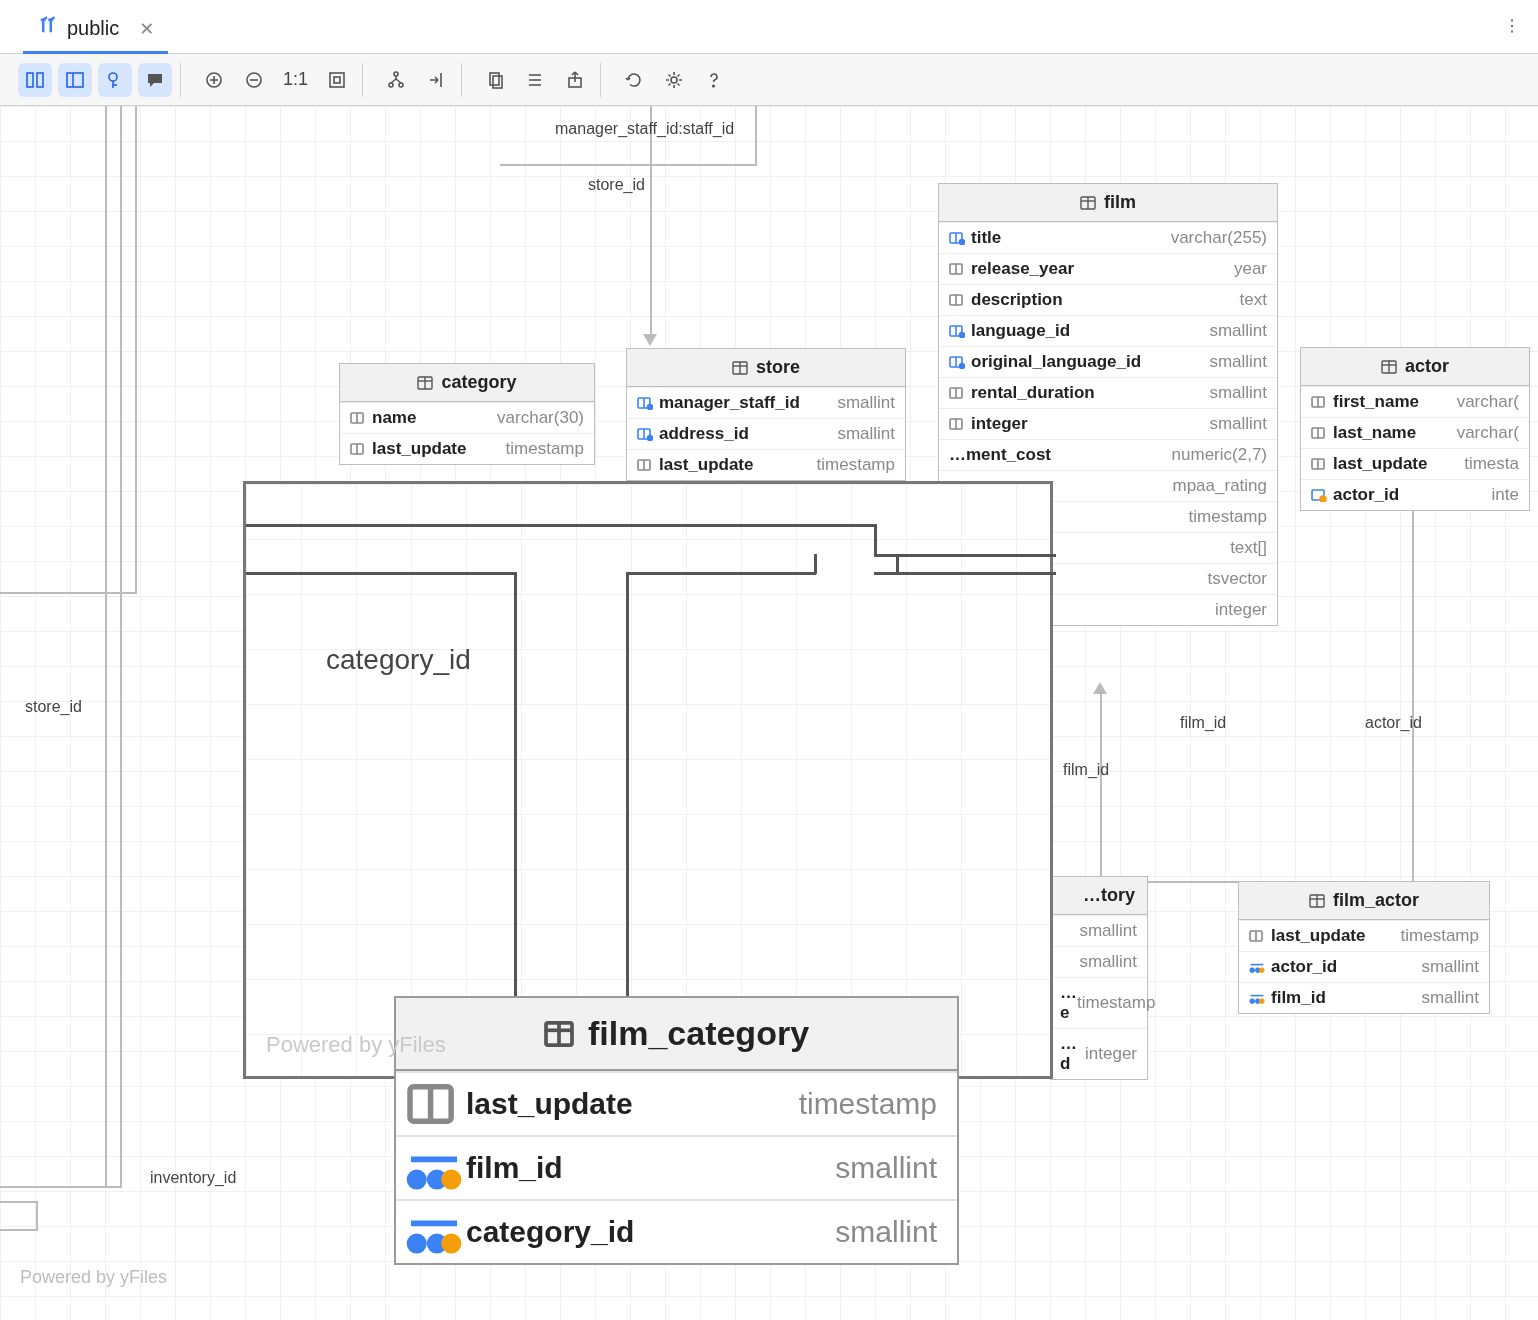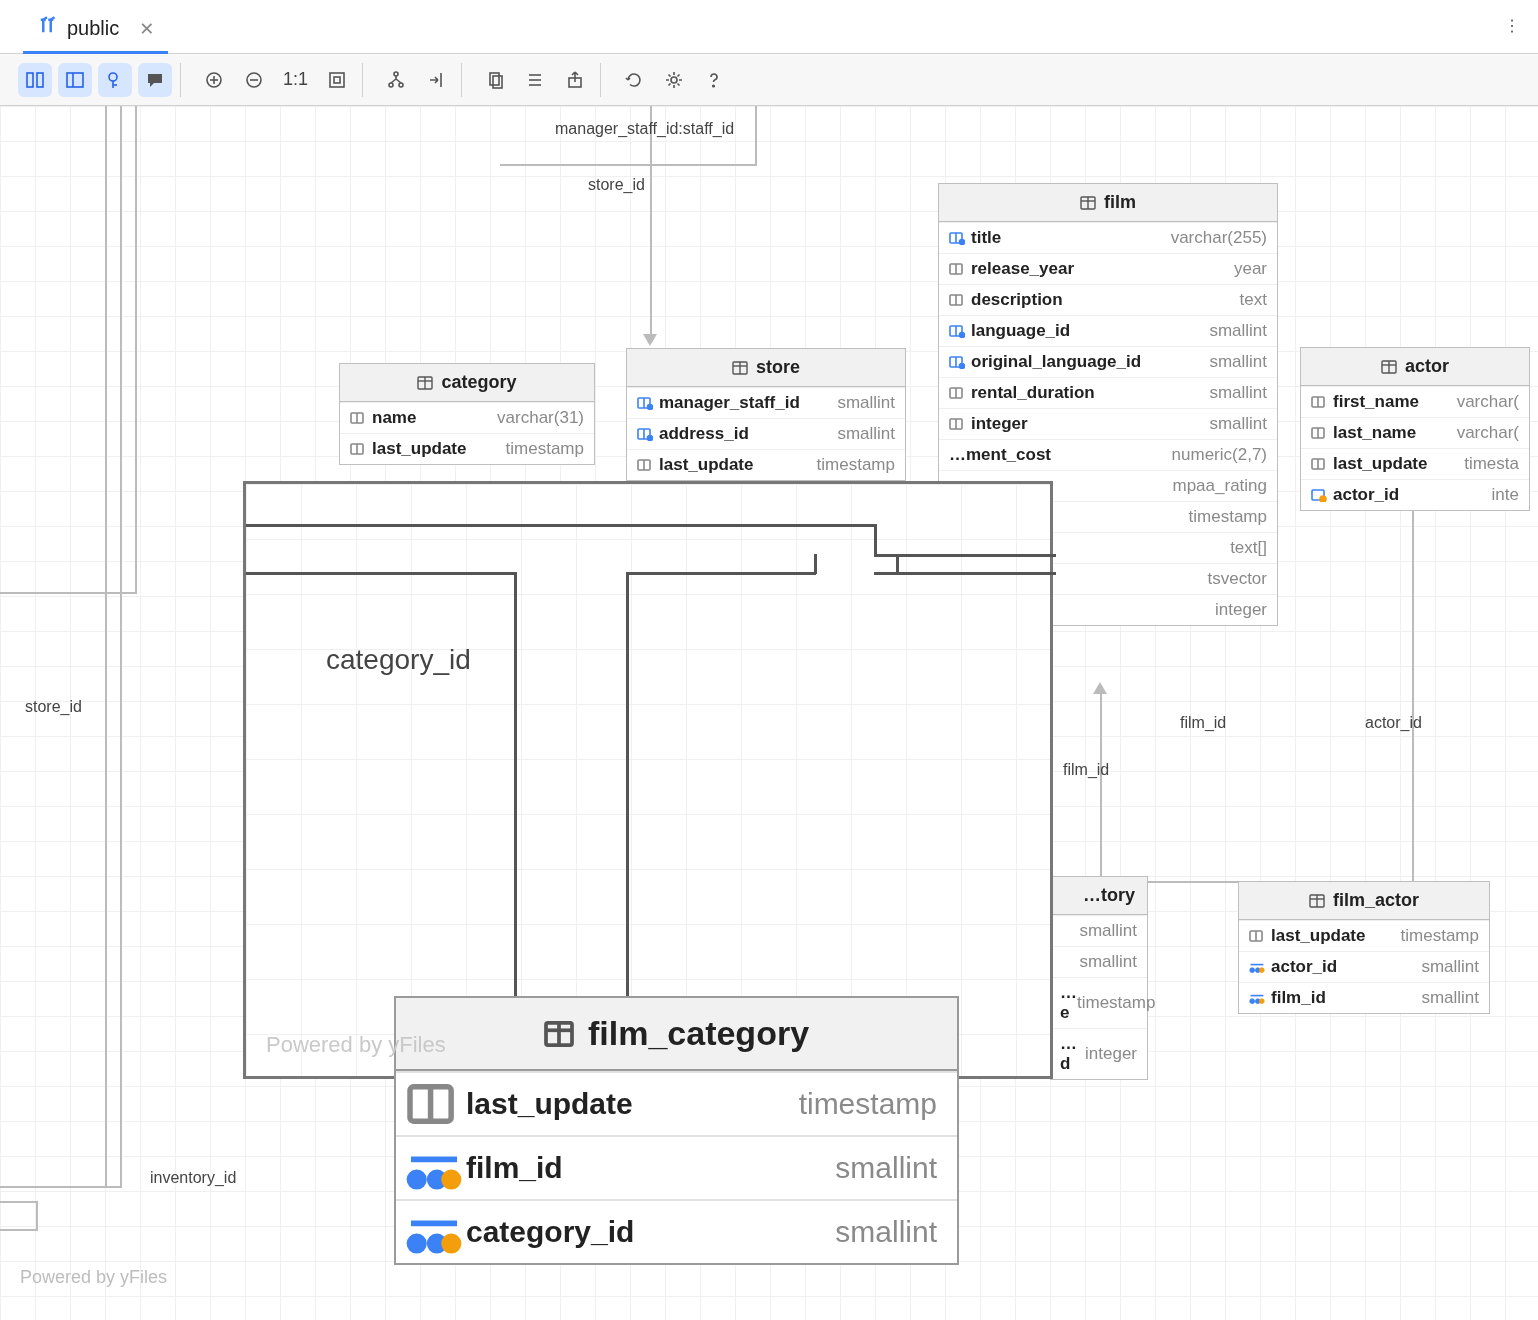"varchar(31)" span.coltype { text: 31 -> 30 }
